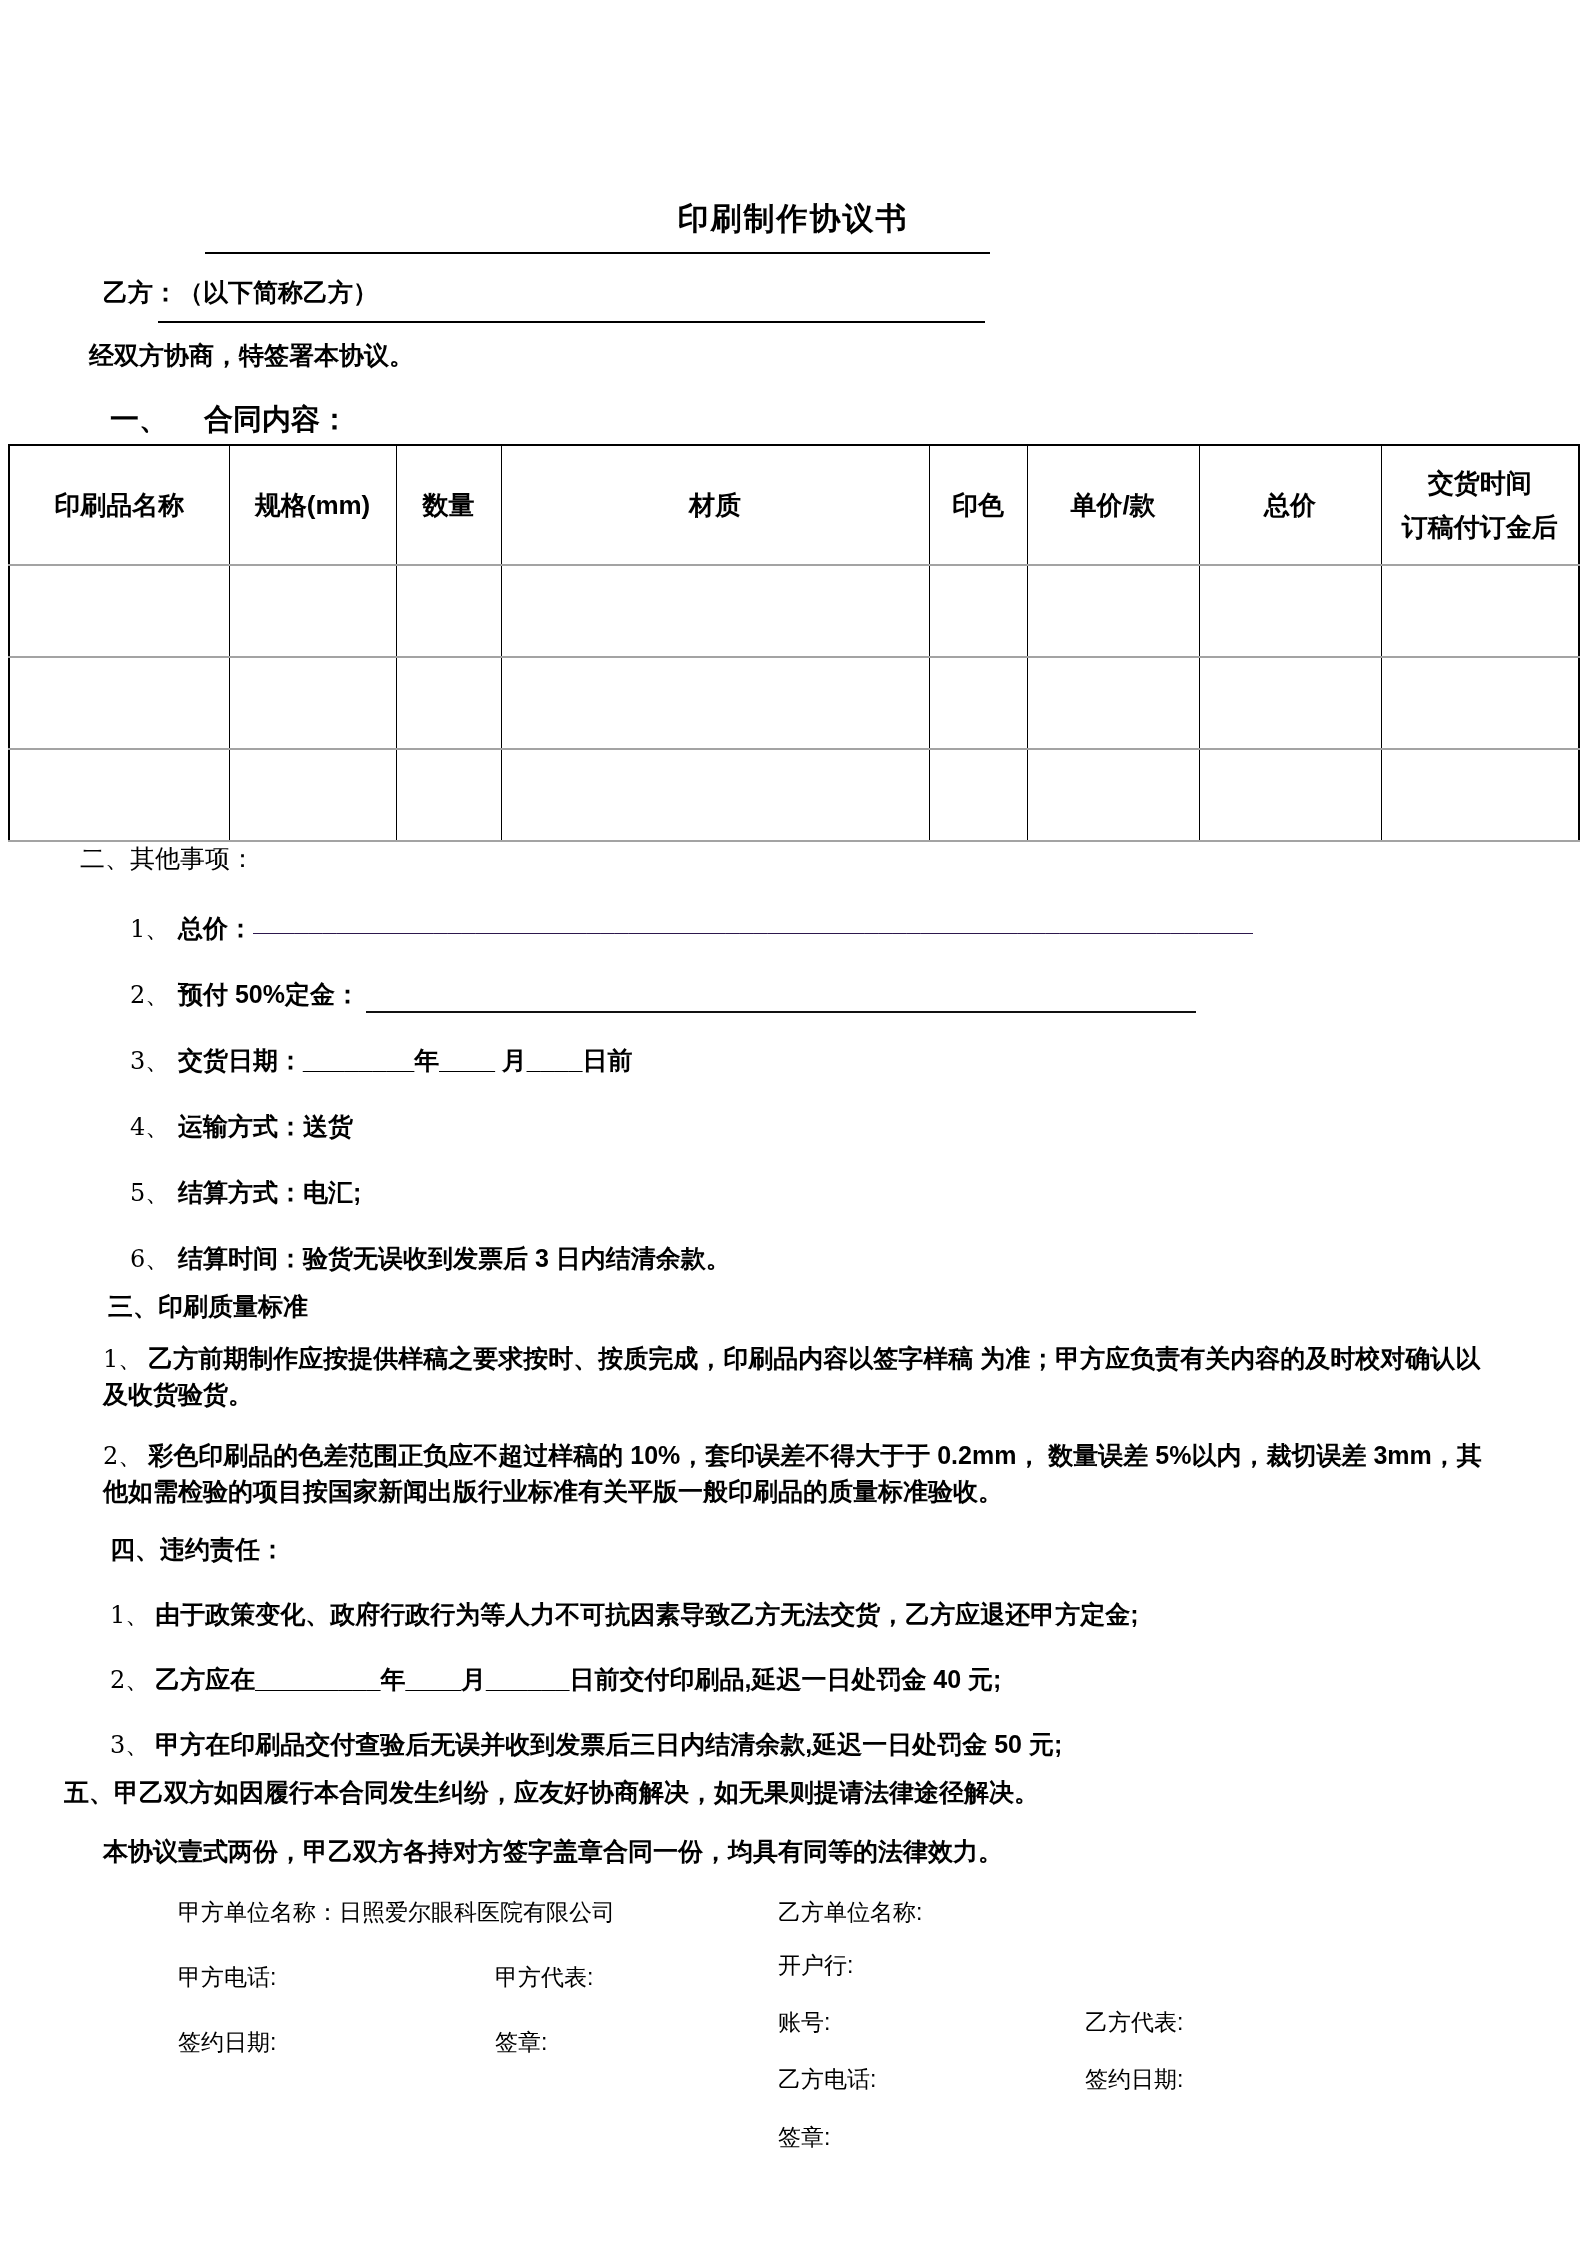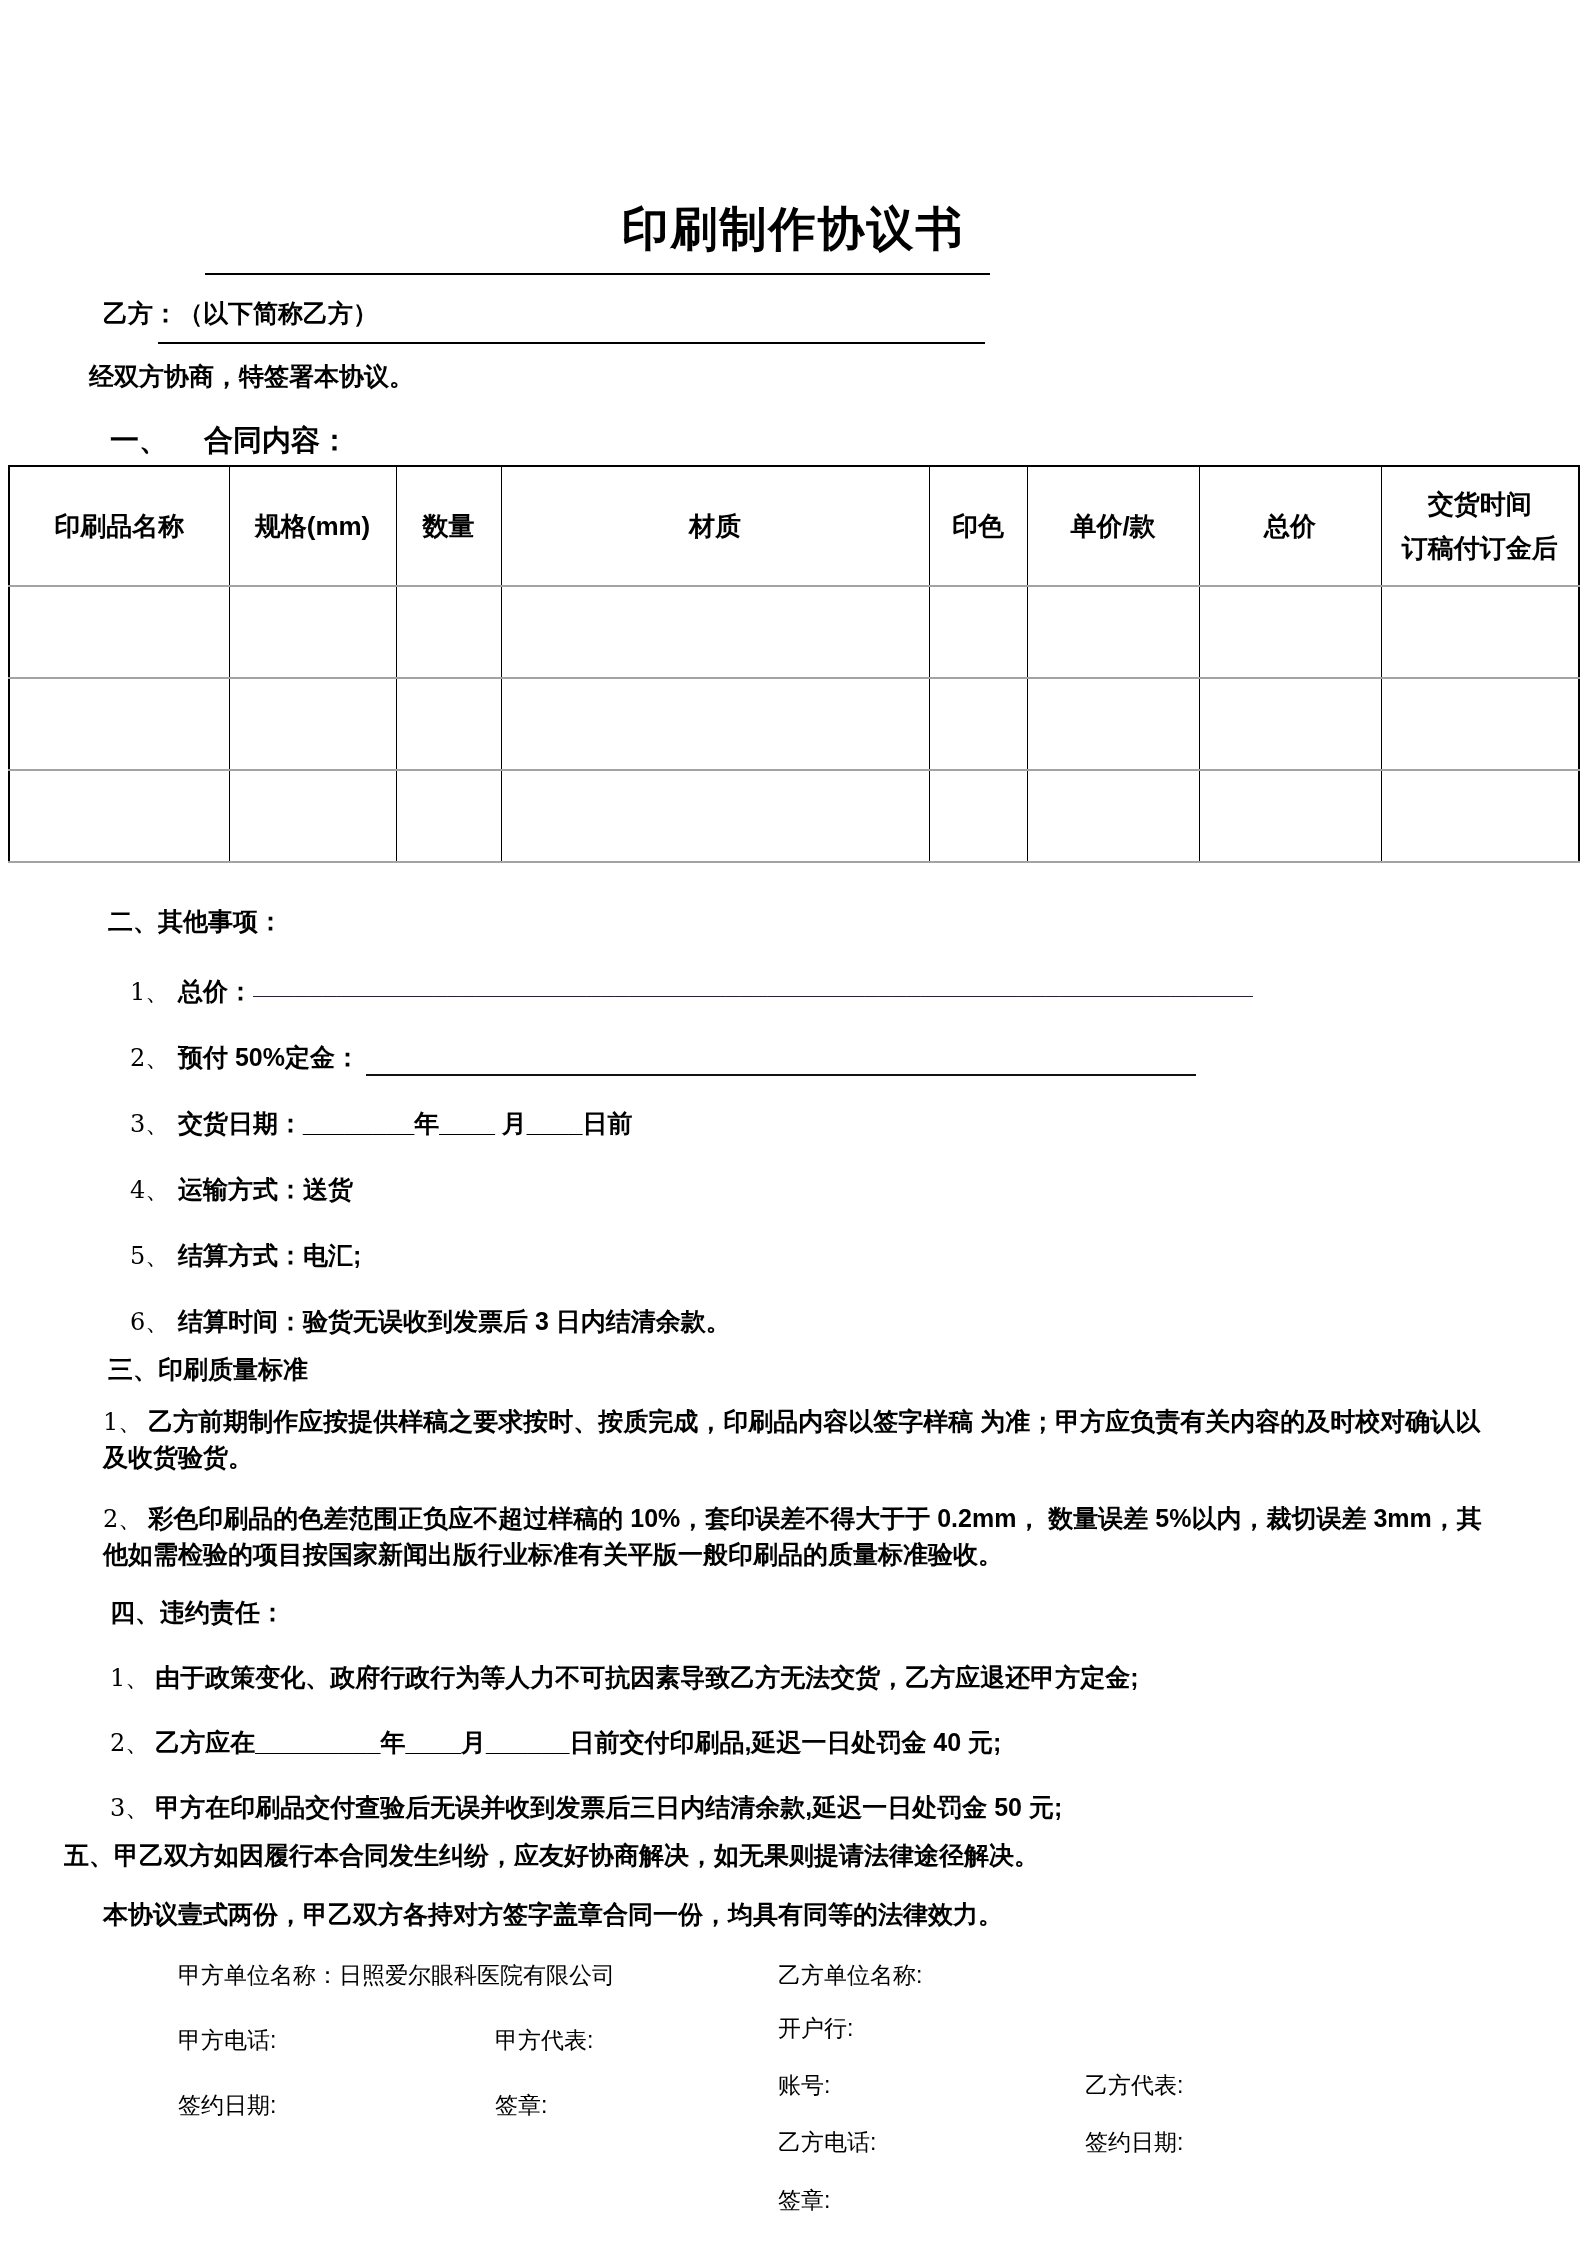"印刷制作协议书" .title { font-size: 47px -> 31px }
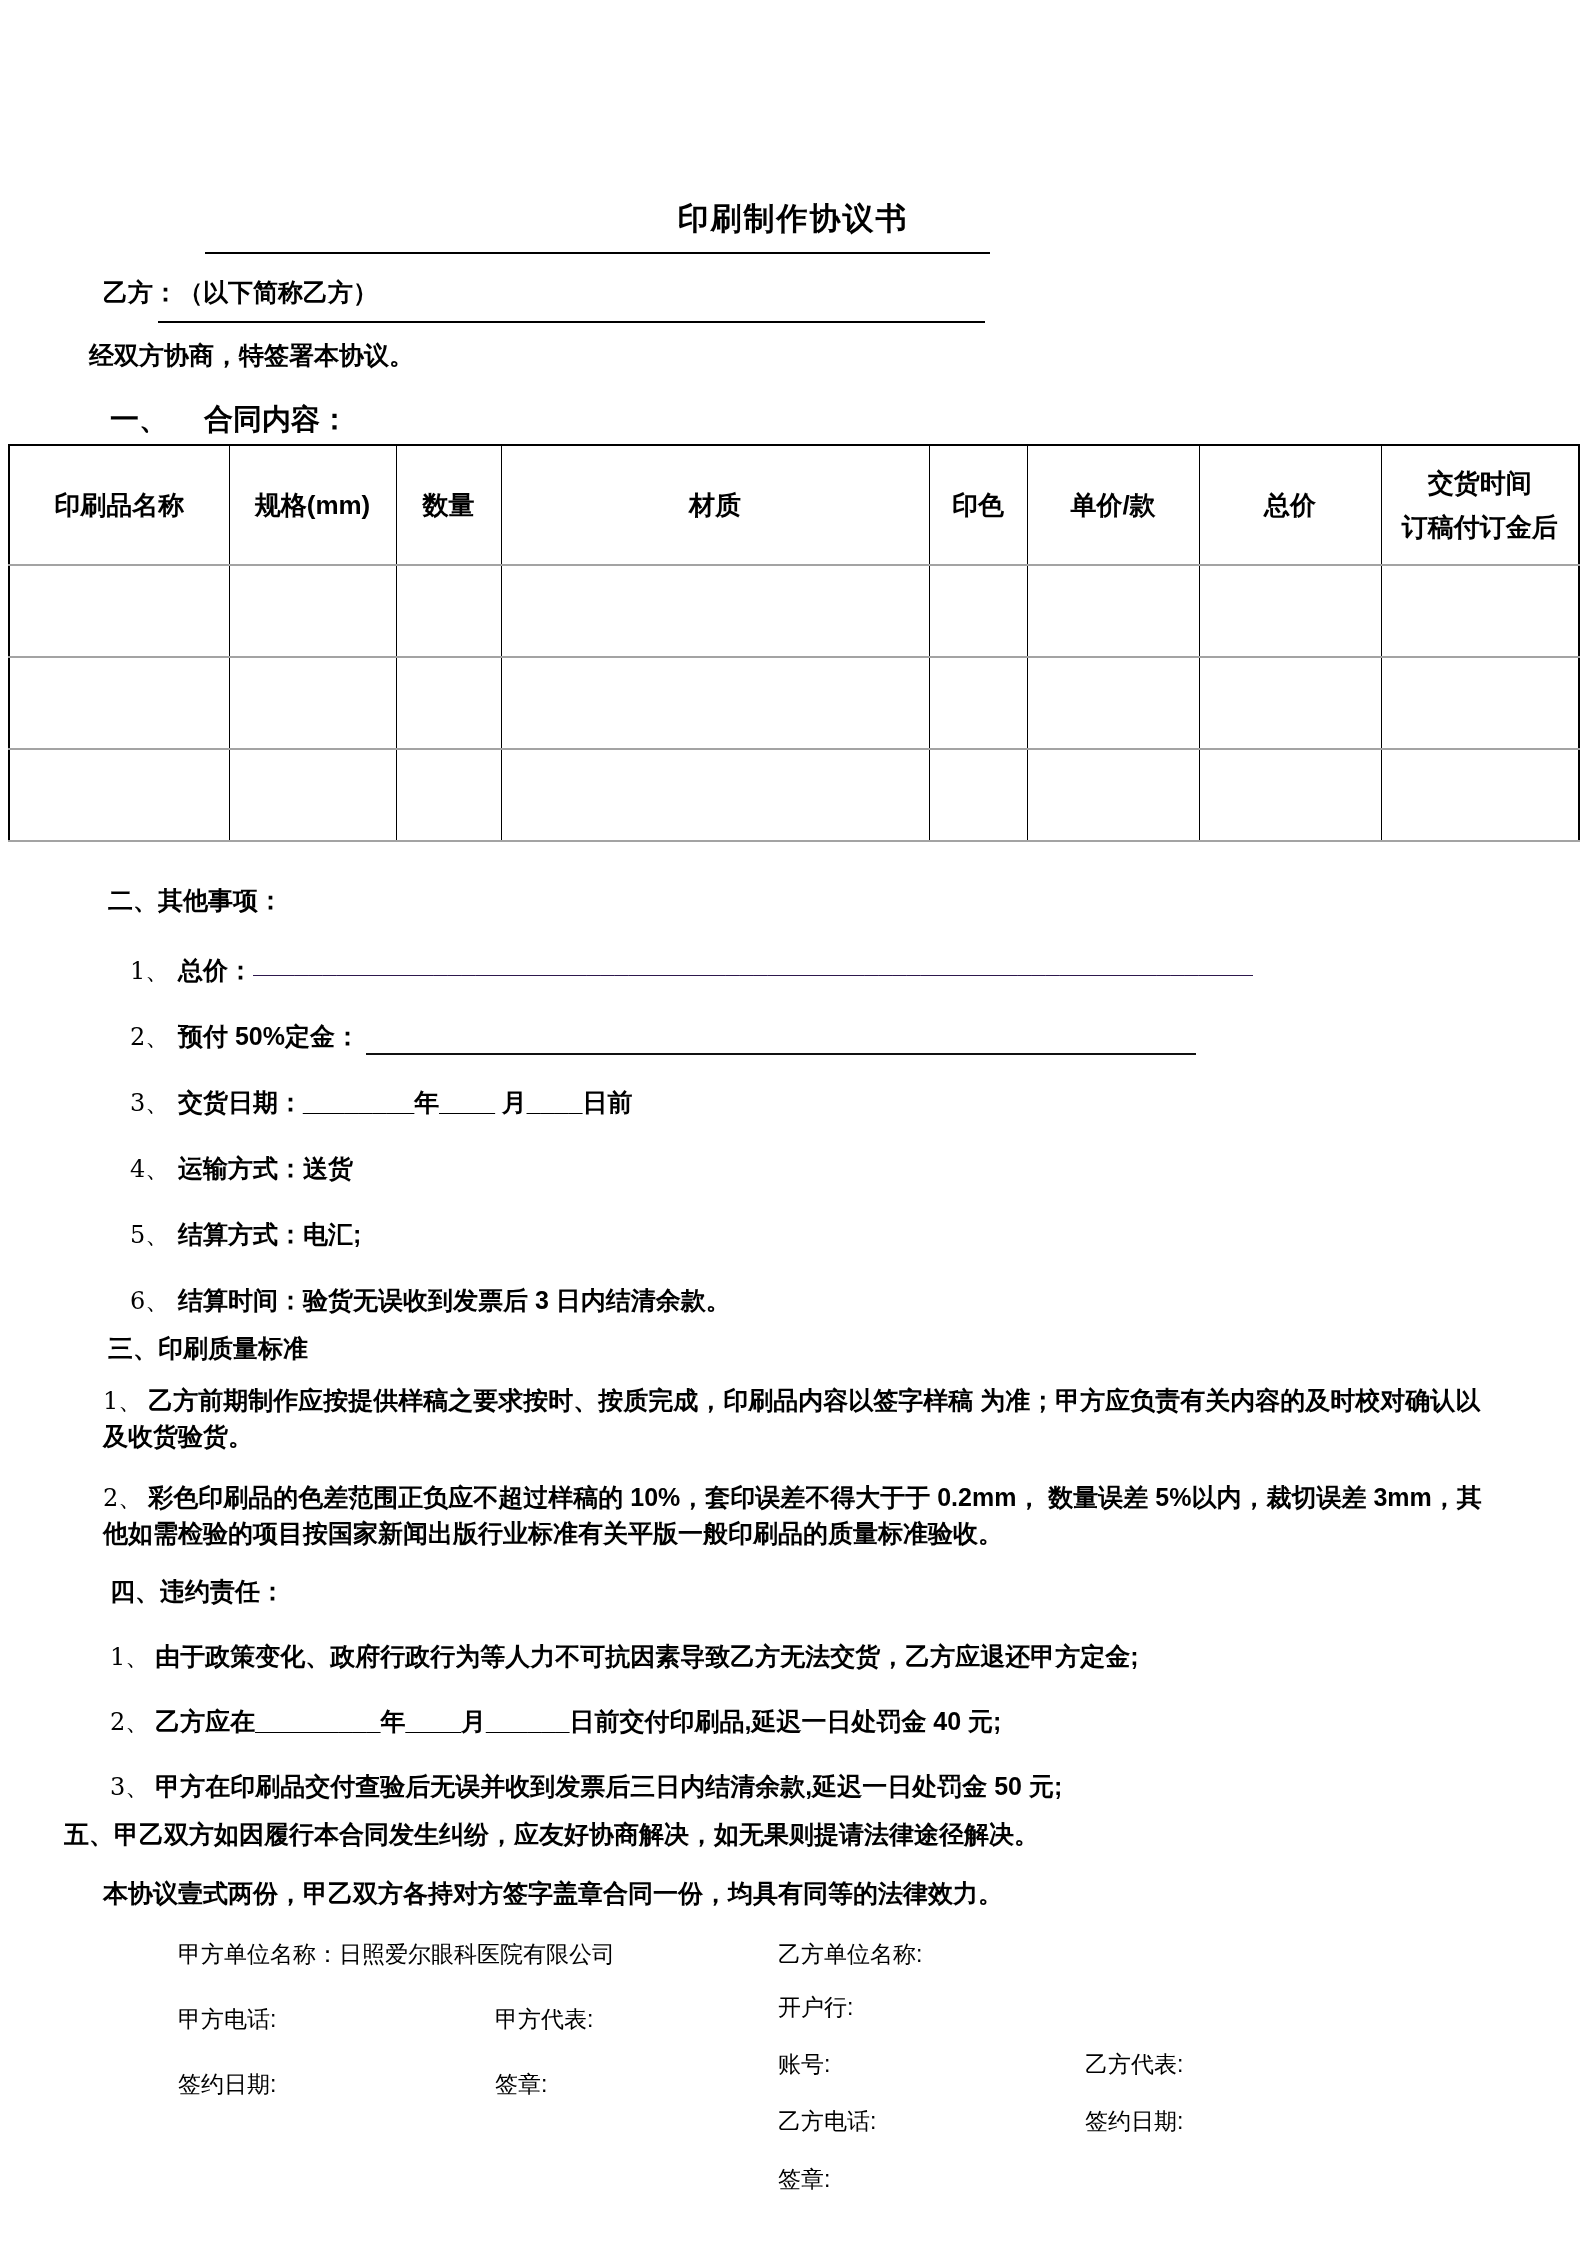"二、其他事项：" .sec2-head { font-weight: 700 -> 400; margin-top: 42px -> none; padding-left: 108px -> 80px }
